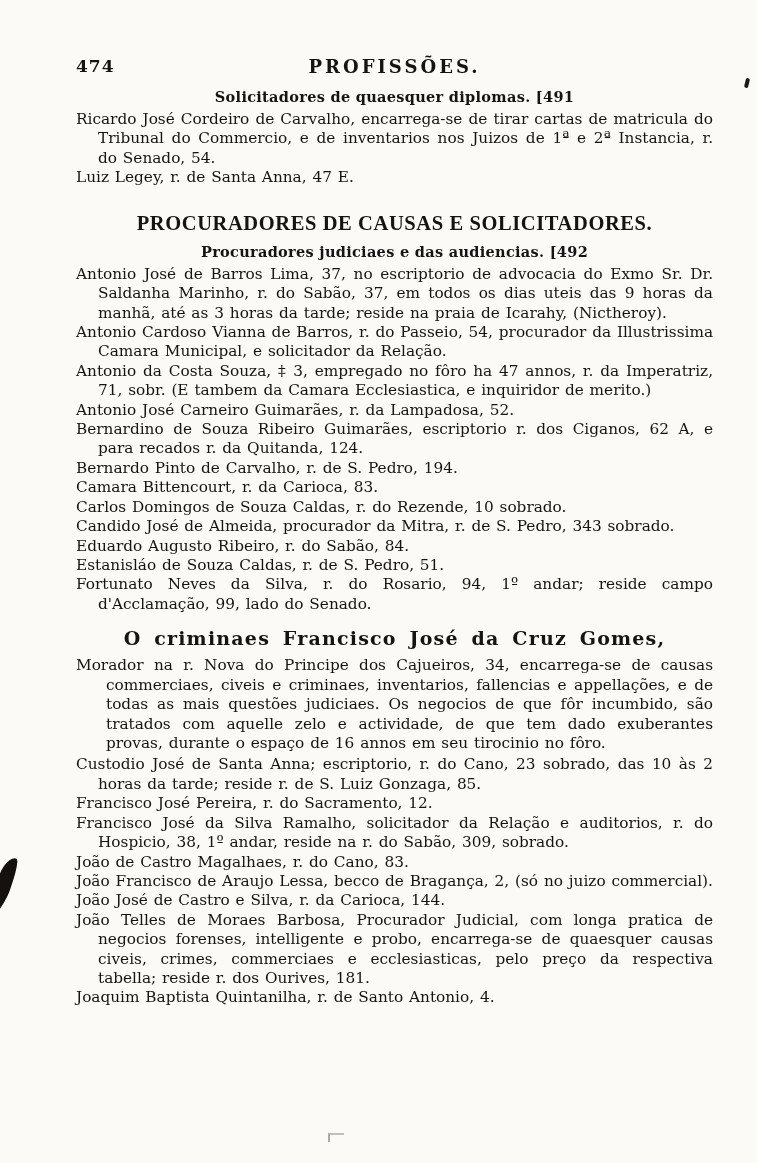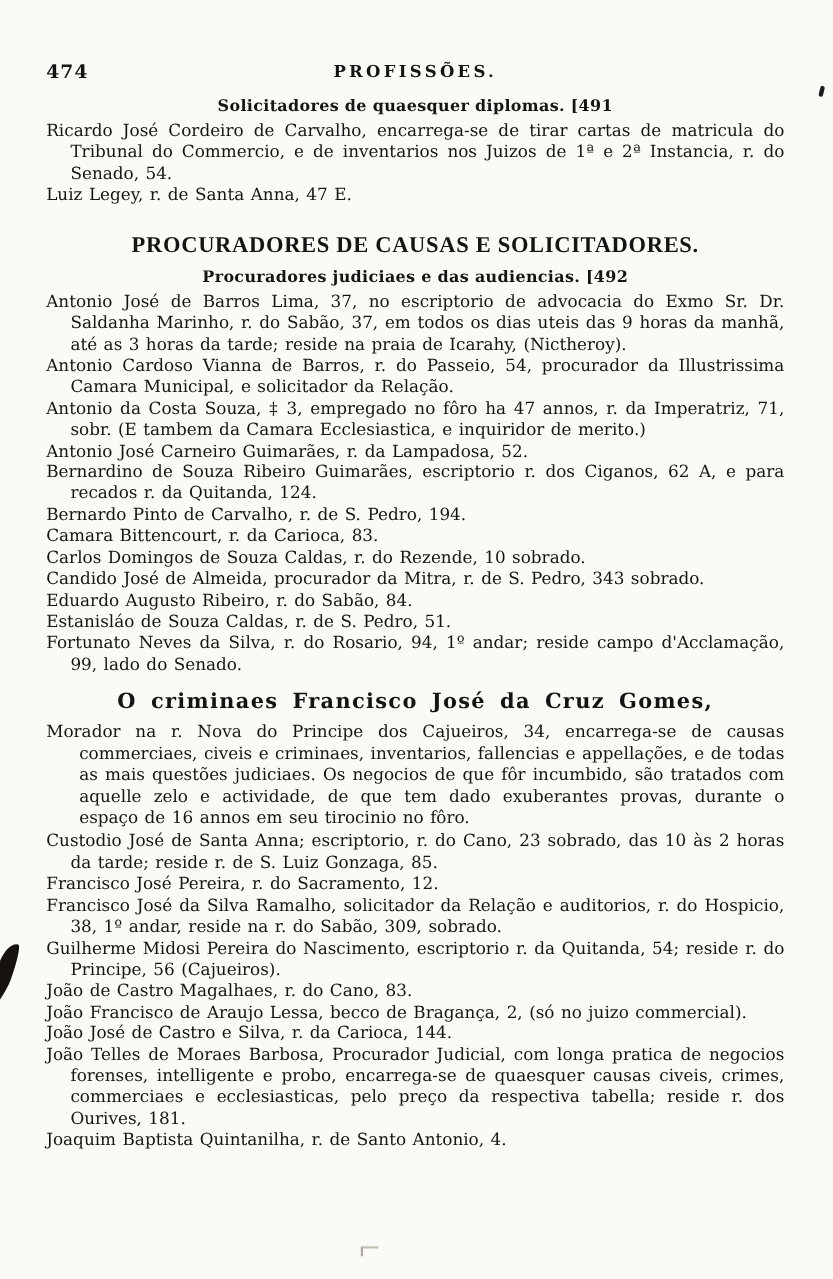"474" .page { padding: 56px 44px 0 42px -> 56px 44px 0 76px }
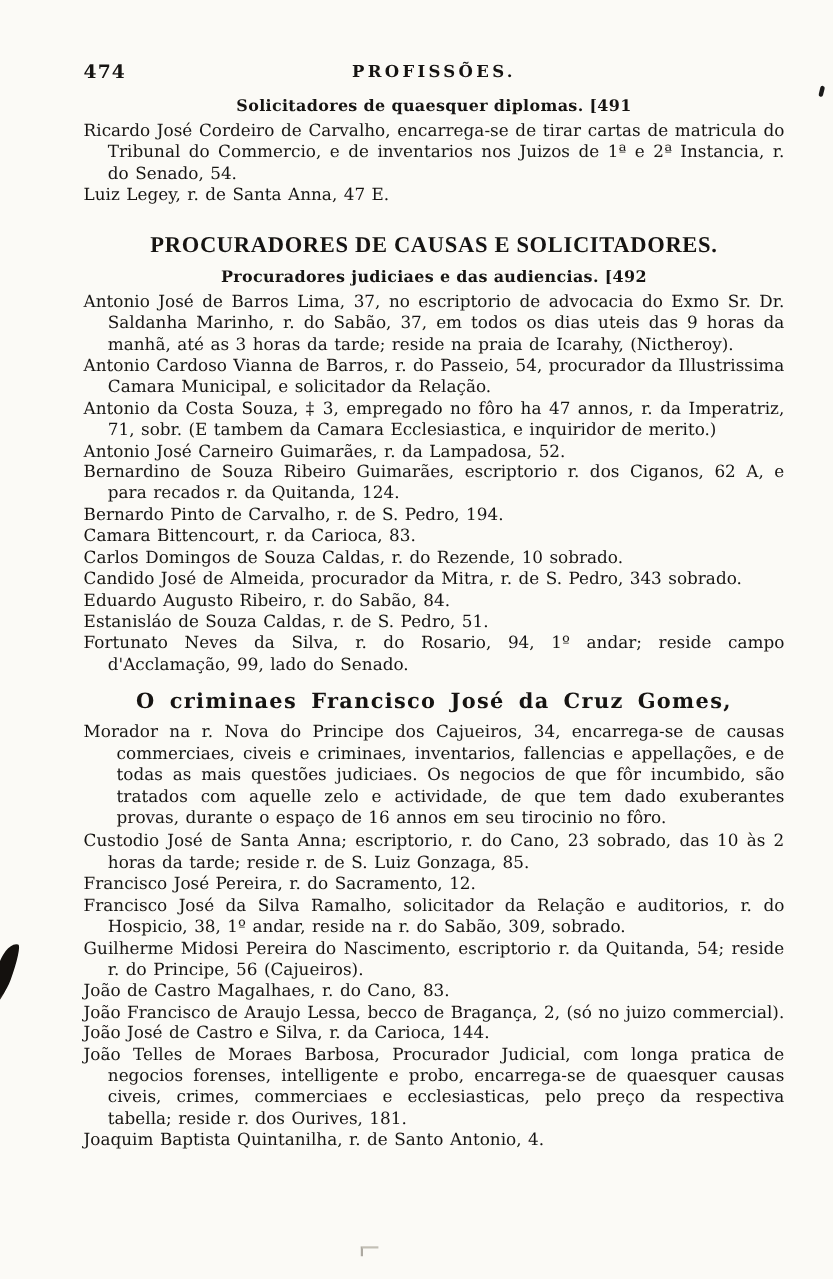"PROFISSÕES." .running-title { font-size: 15px -> 18px }
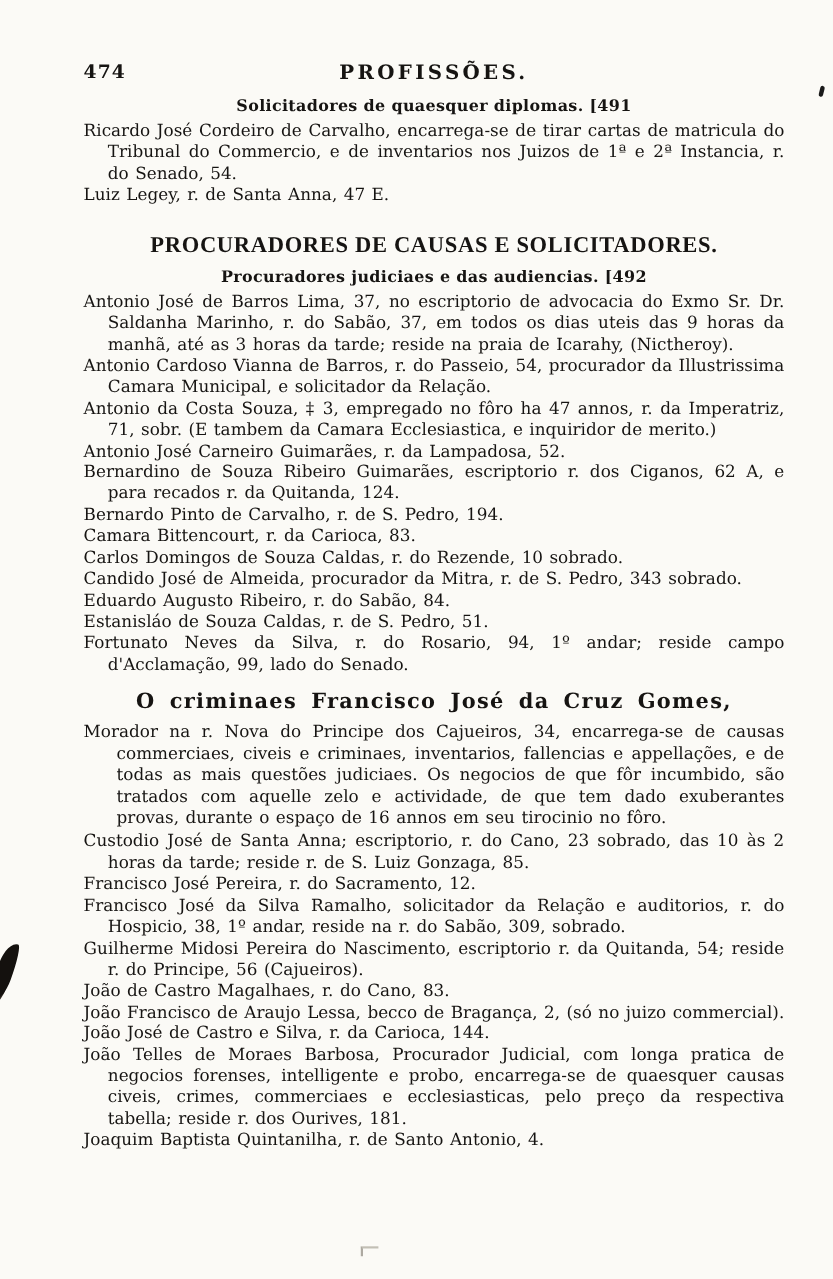"Guilherme Midosi Pereira do Nascimento," p.entry { html: <p>Guilherme Midosi Pereira do Nascimento, escriptorio r. da Quitanda, 54; reside r. do Principe, 56 (Cajueiros).</p> -> none }
